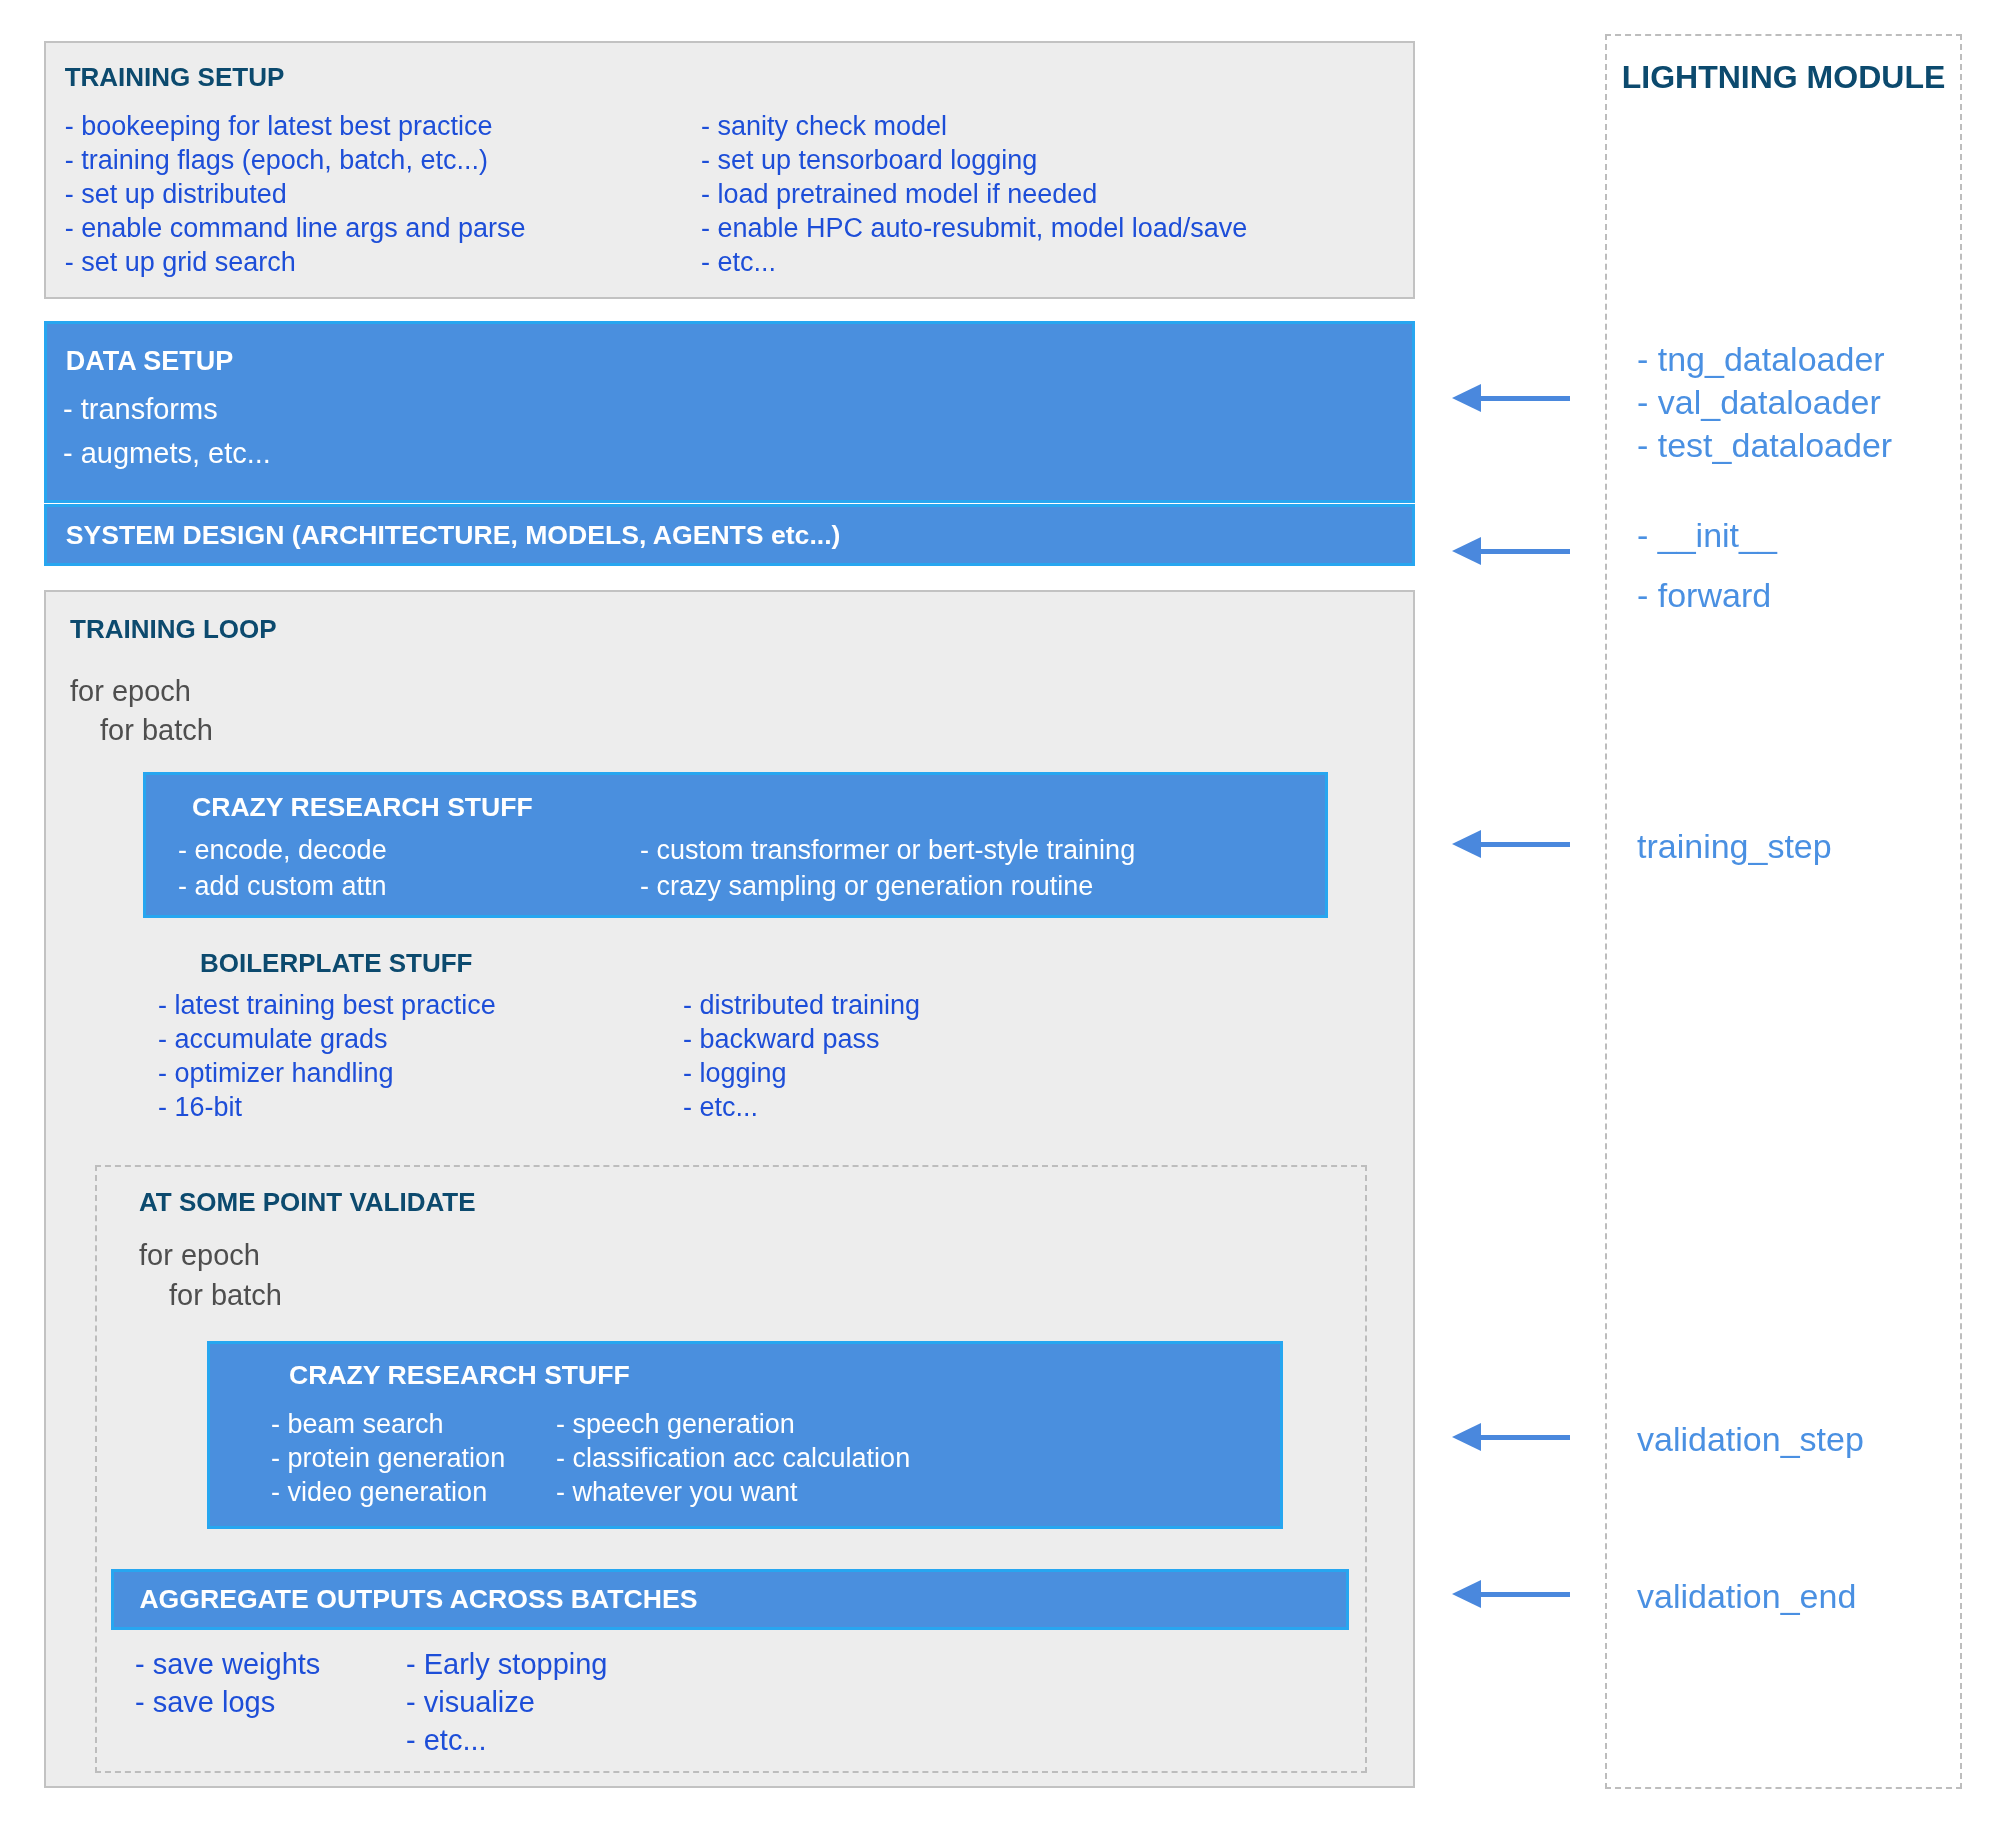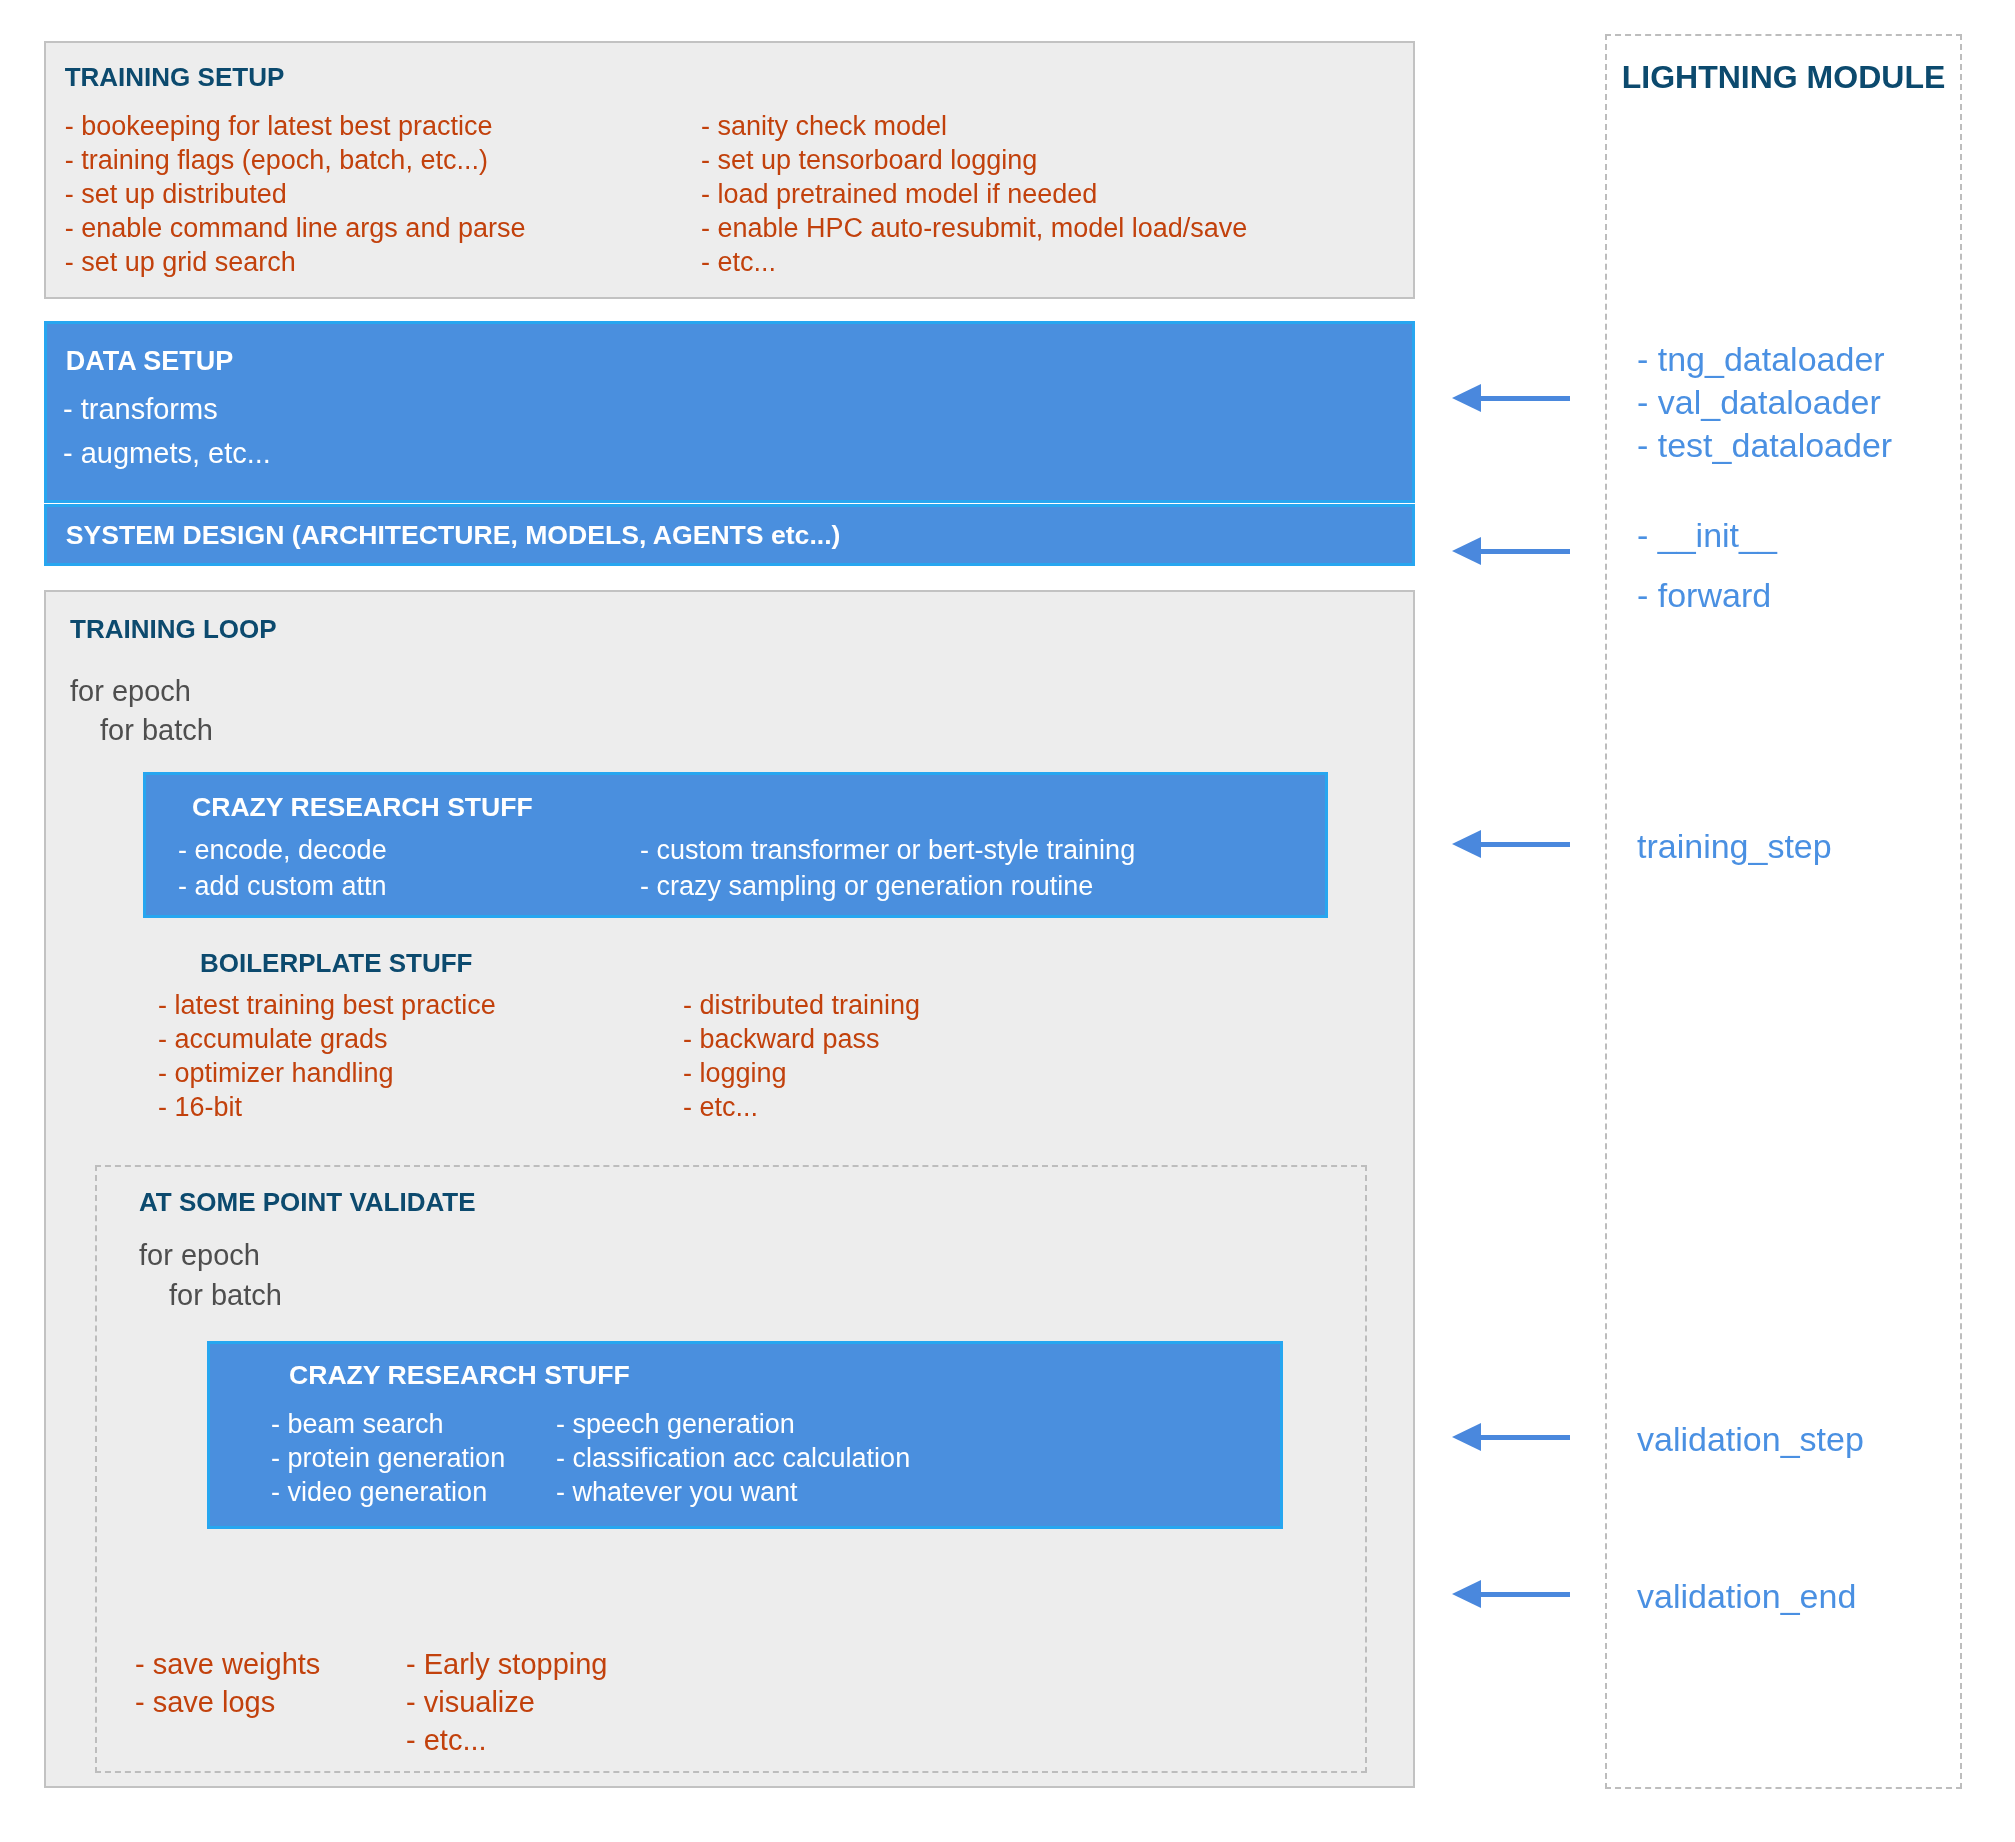"- bookeeping for latest best" .bullet { color: #c2410c -> #1d4ed8 }
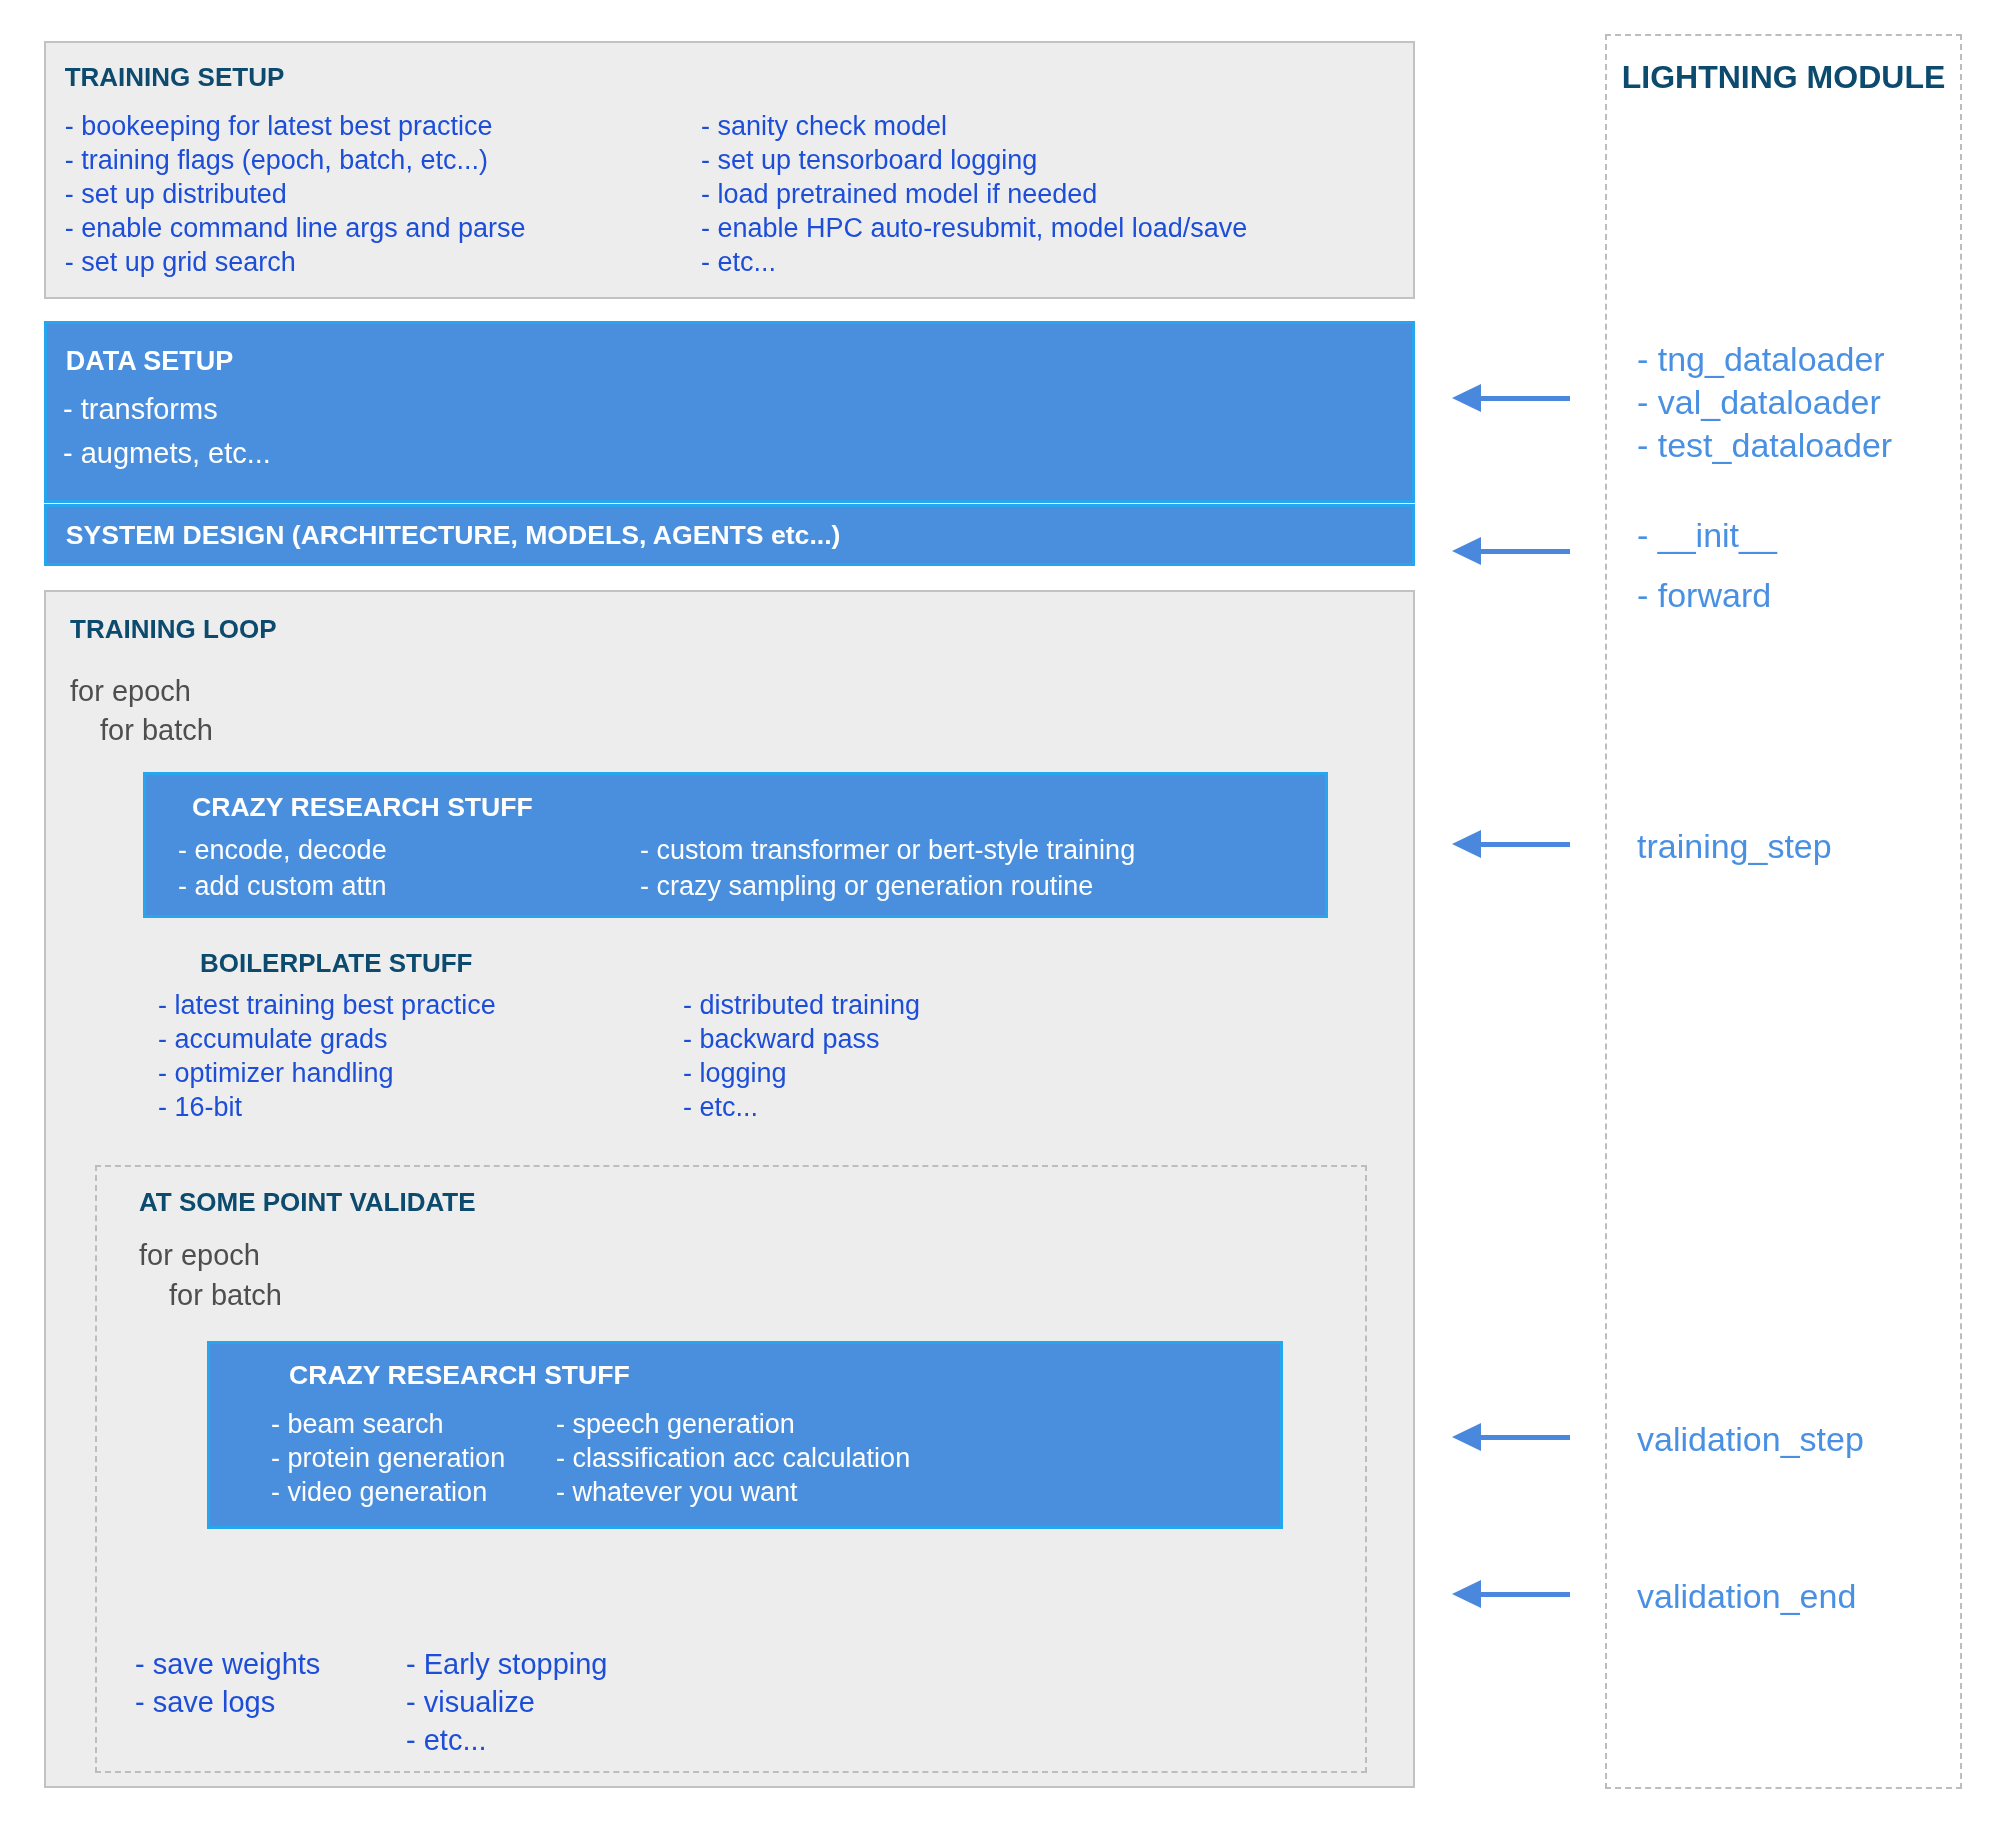"AGGREGATE OUTPUTS ACROSS BATCHES" div.abs { html: none -> <div> <div>AGGREGATE OUTPUTS ACROSS BATCHES</div> </div> }
